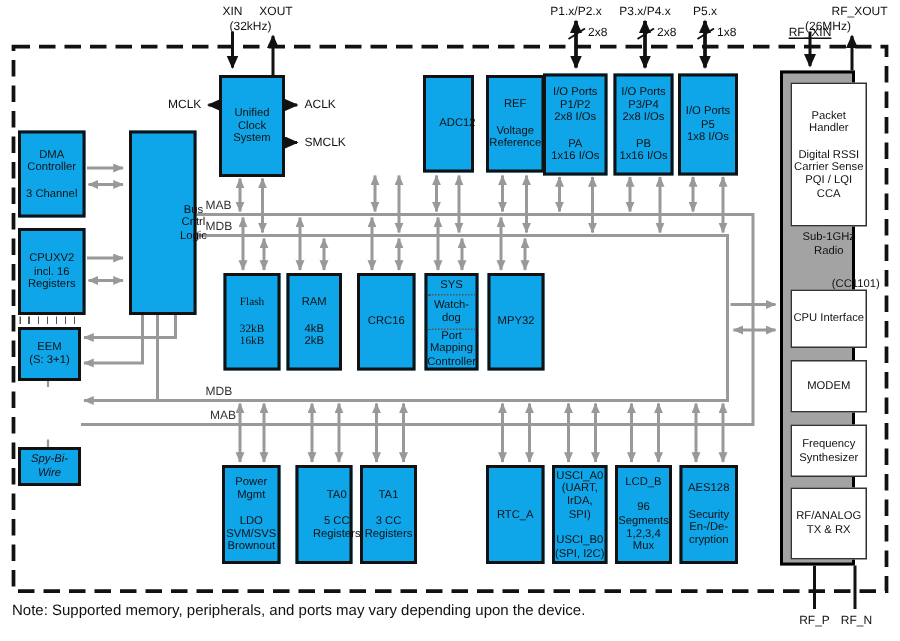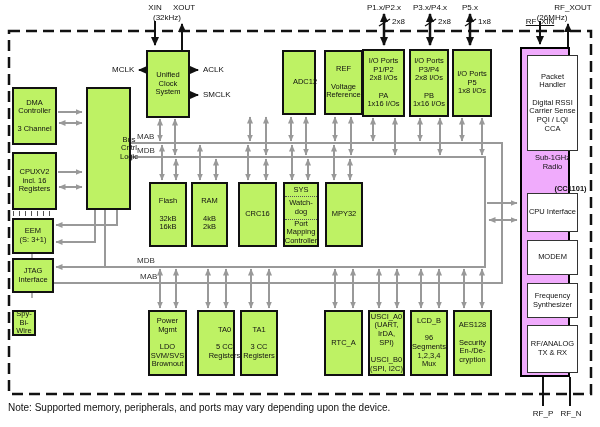"I/O Ports" .blk { background: #bef264 -> #0ea5e9 }
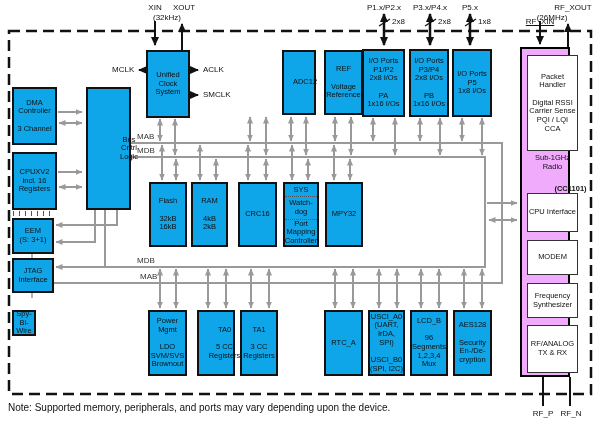"Packet" #radio { background: #f0abfc -> #a3a3a3 }
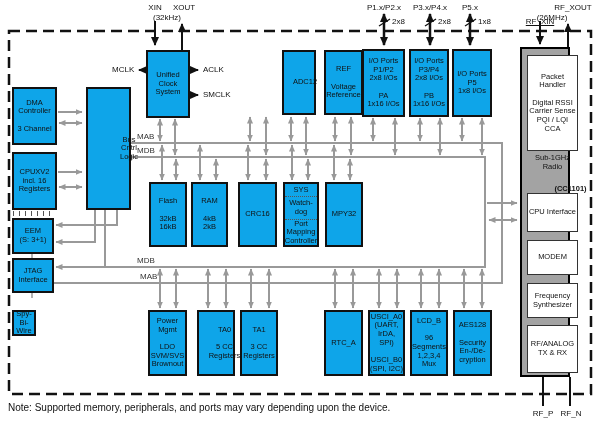"(CC1101)" #radio-title .chip { font-weight: bold -> normal }
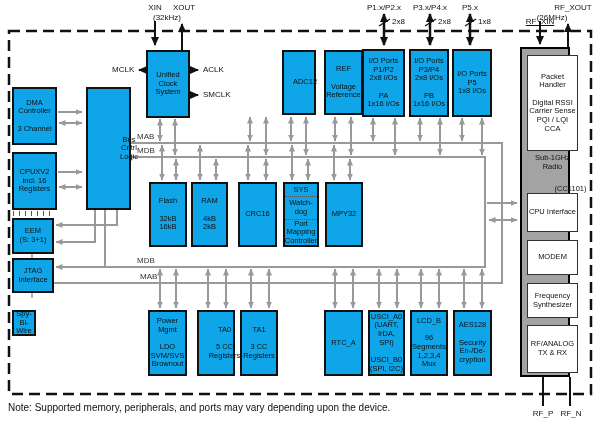"Flash" div.blk { font-family: none -> Liberation Serif, serif }
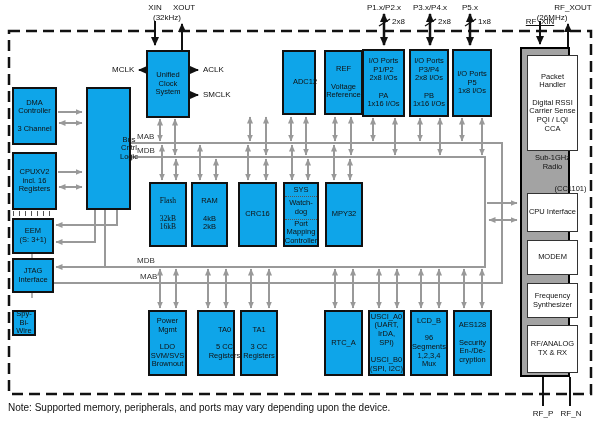"JTAG" div.blk { html: <div>JTAG Interface</div> -> none }
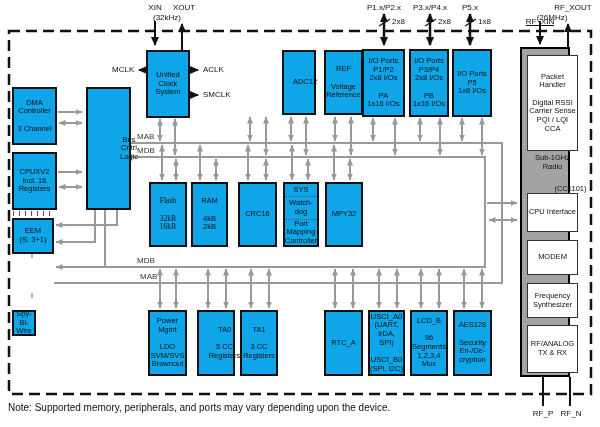"Spy-Bi-" div.blk { font-style: none -> italic; top: 310px -> 298px; width: 24px -> 42px }
